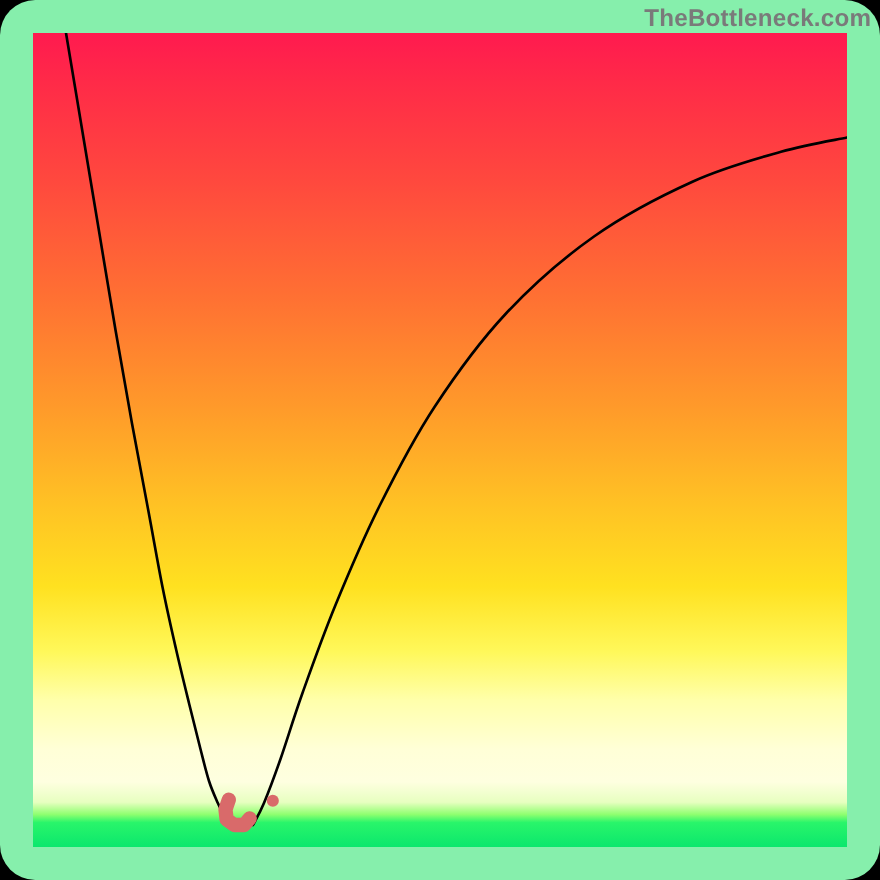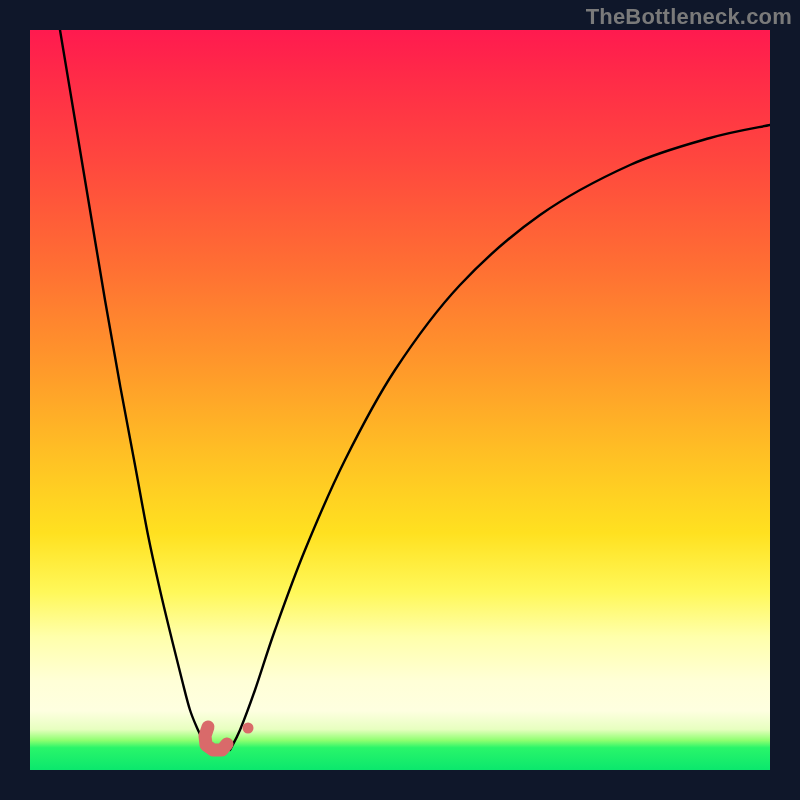"TheBottleneck.com" .frame { background: #0f172a -> #86efac; border-radius: none -> 32px }
